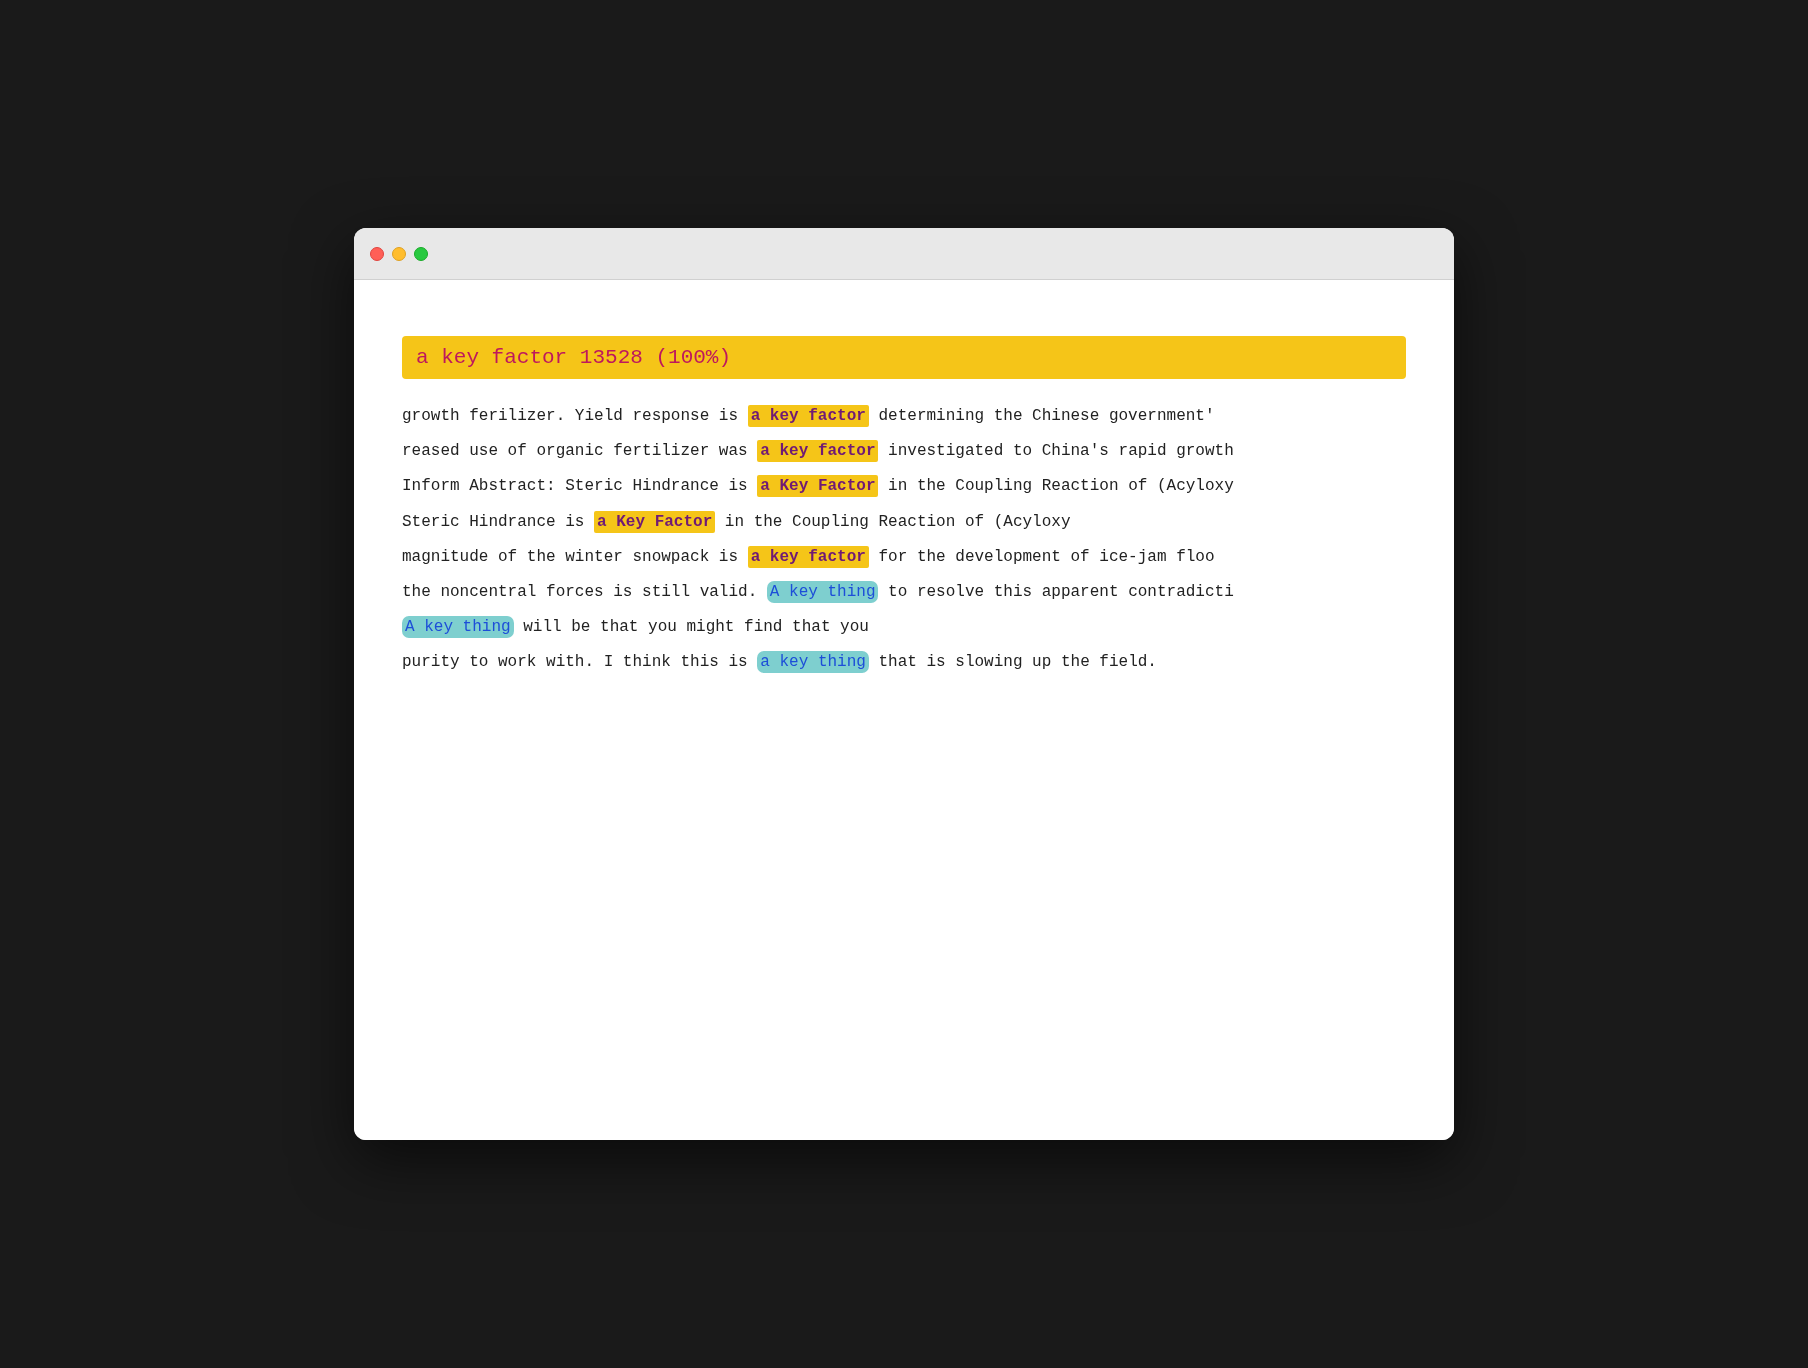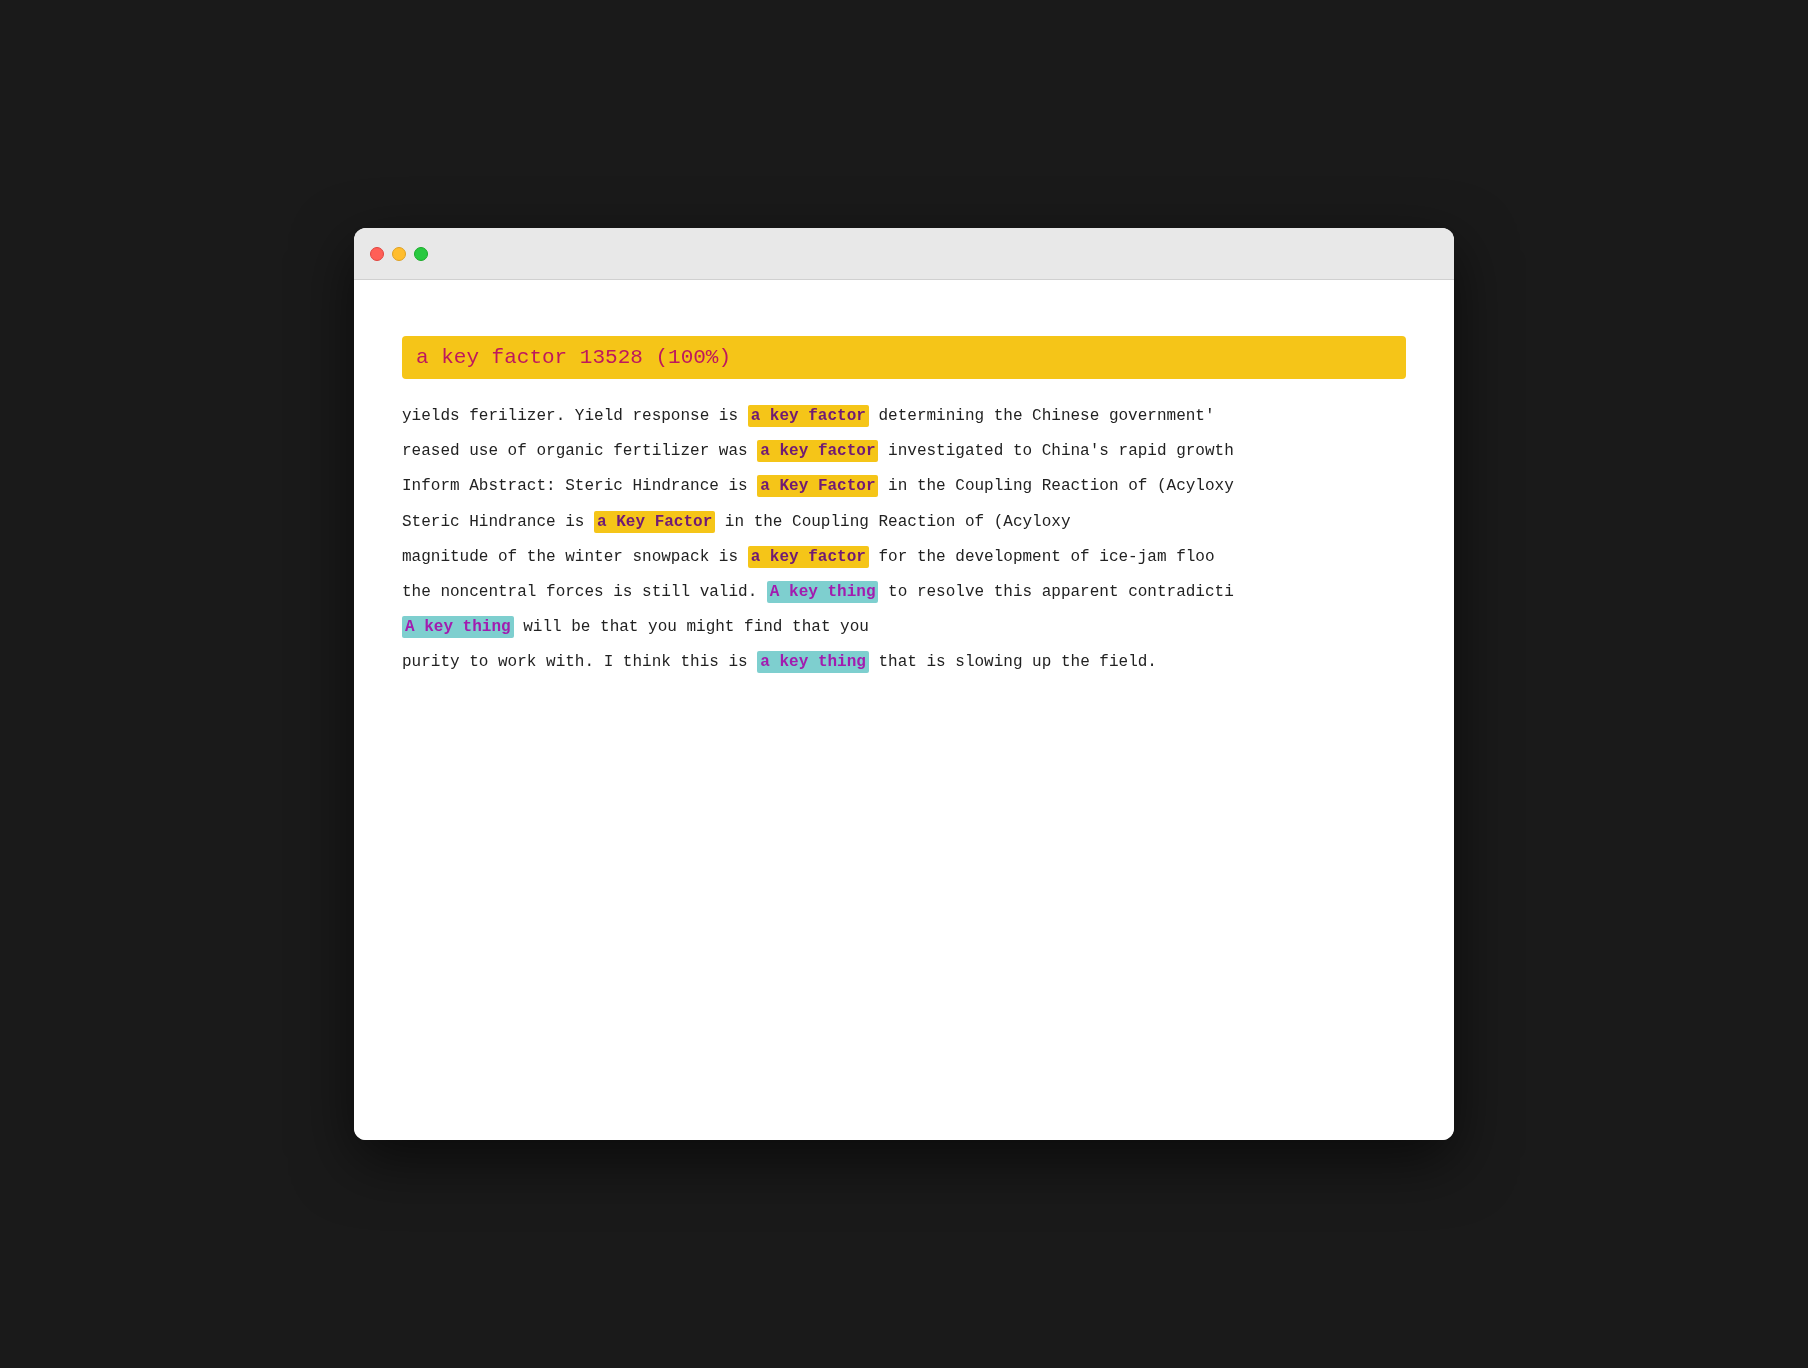"yields ferilizer. Yield response is" span { text: yields -> growth }
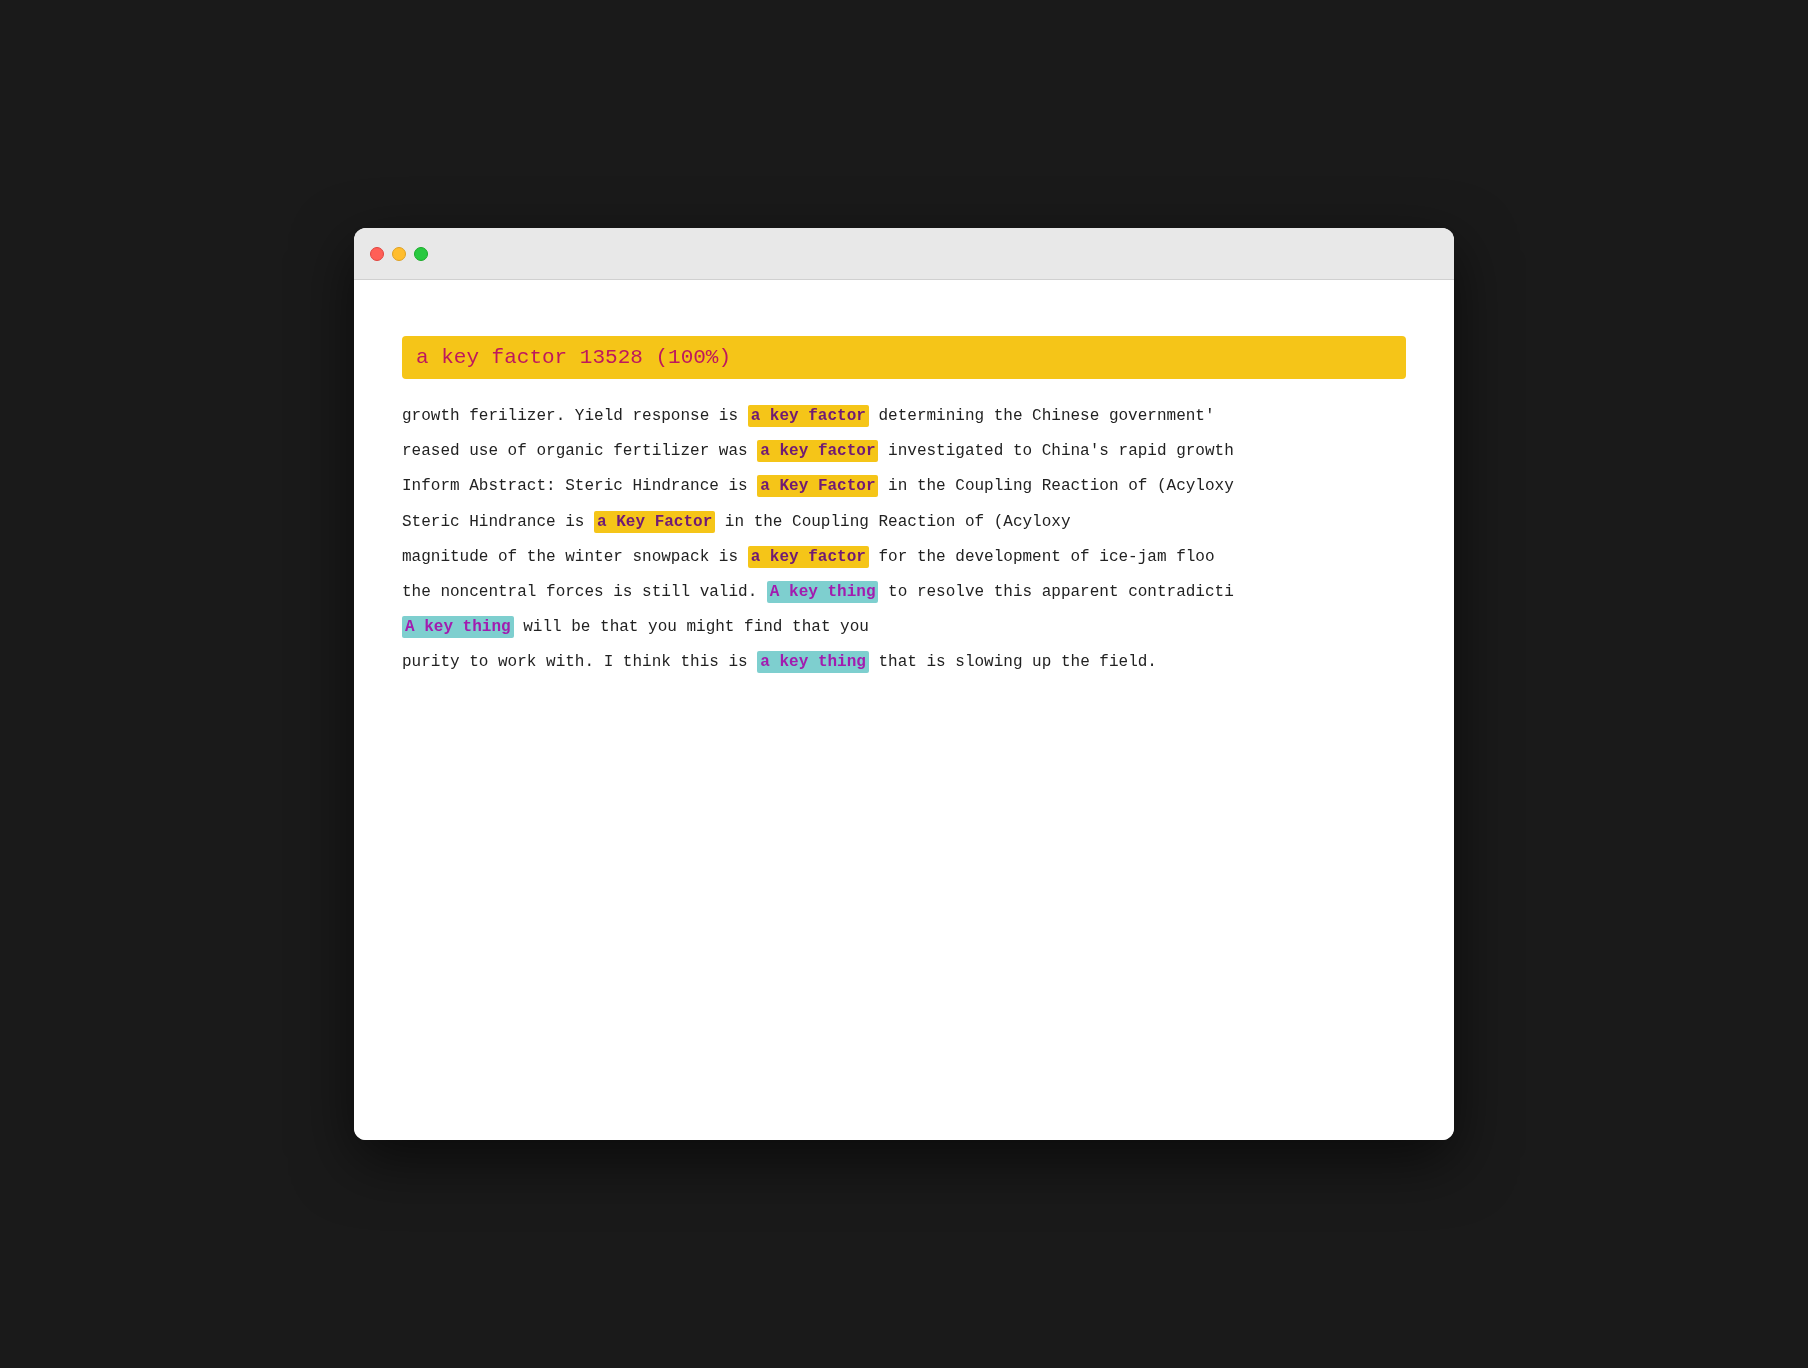"A key thing" .highlight-cyan { border-radius: 2px -> 7px; color: #a21caf -> #1d4ed8; font-weight: bold -> normal }
